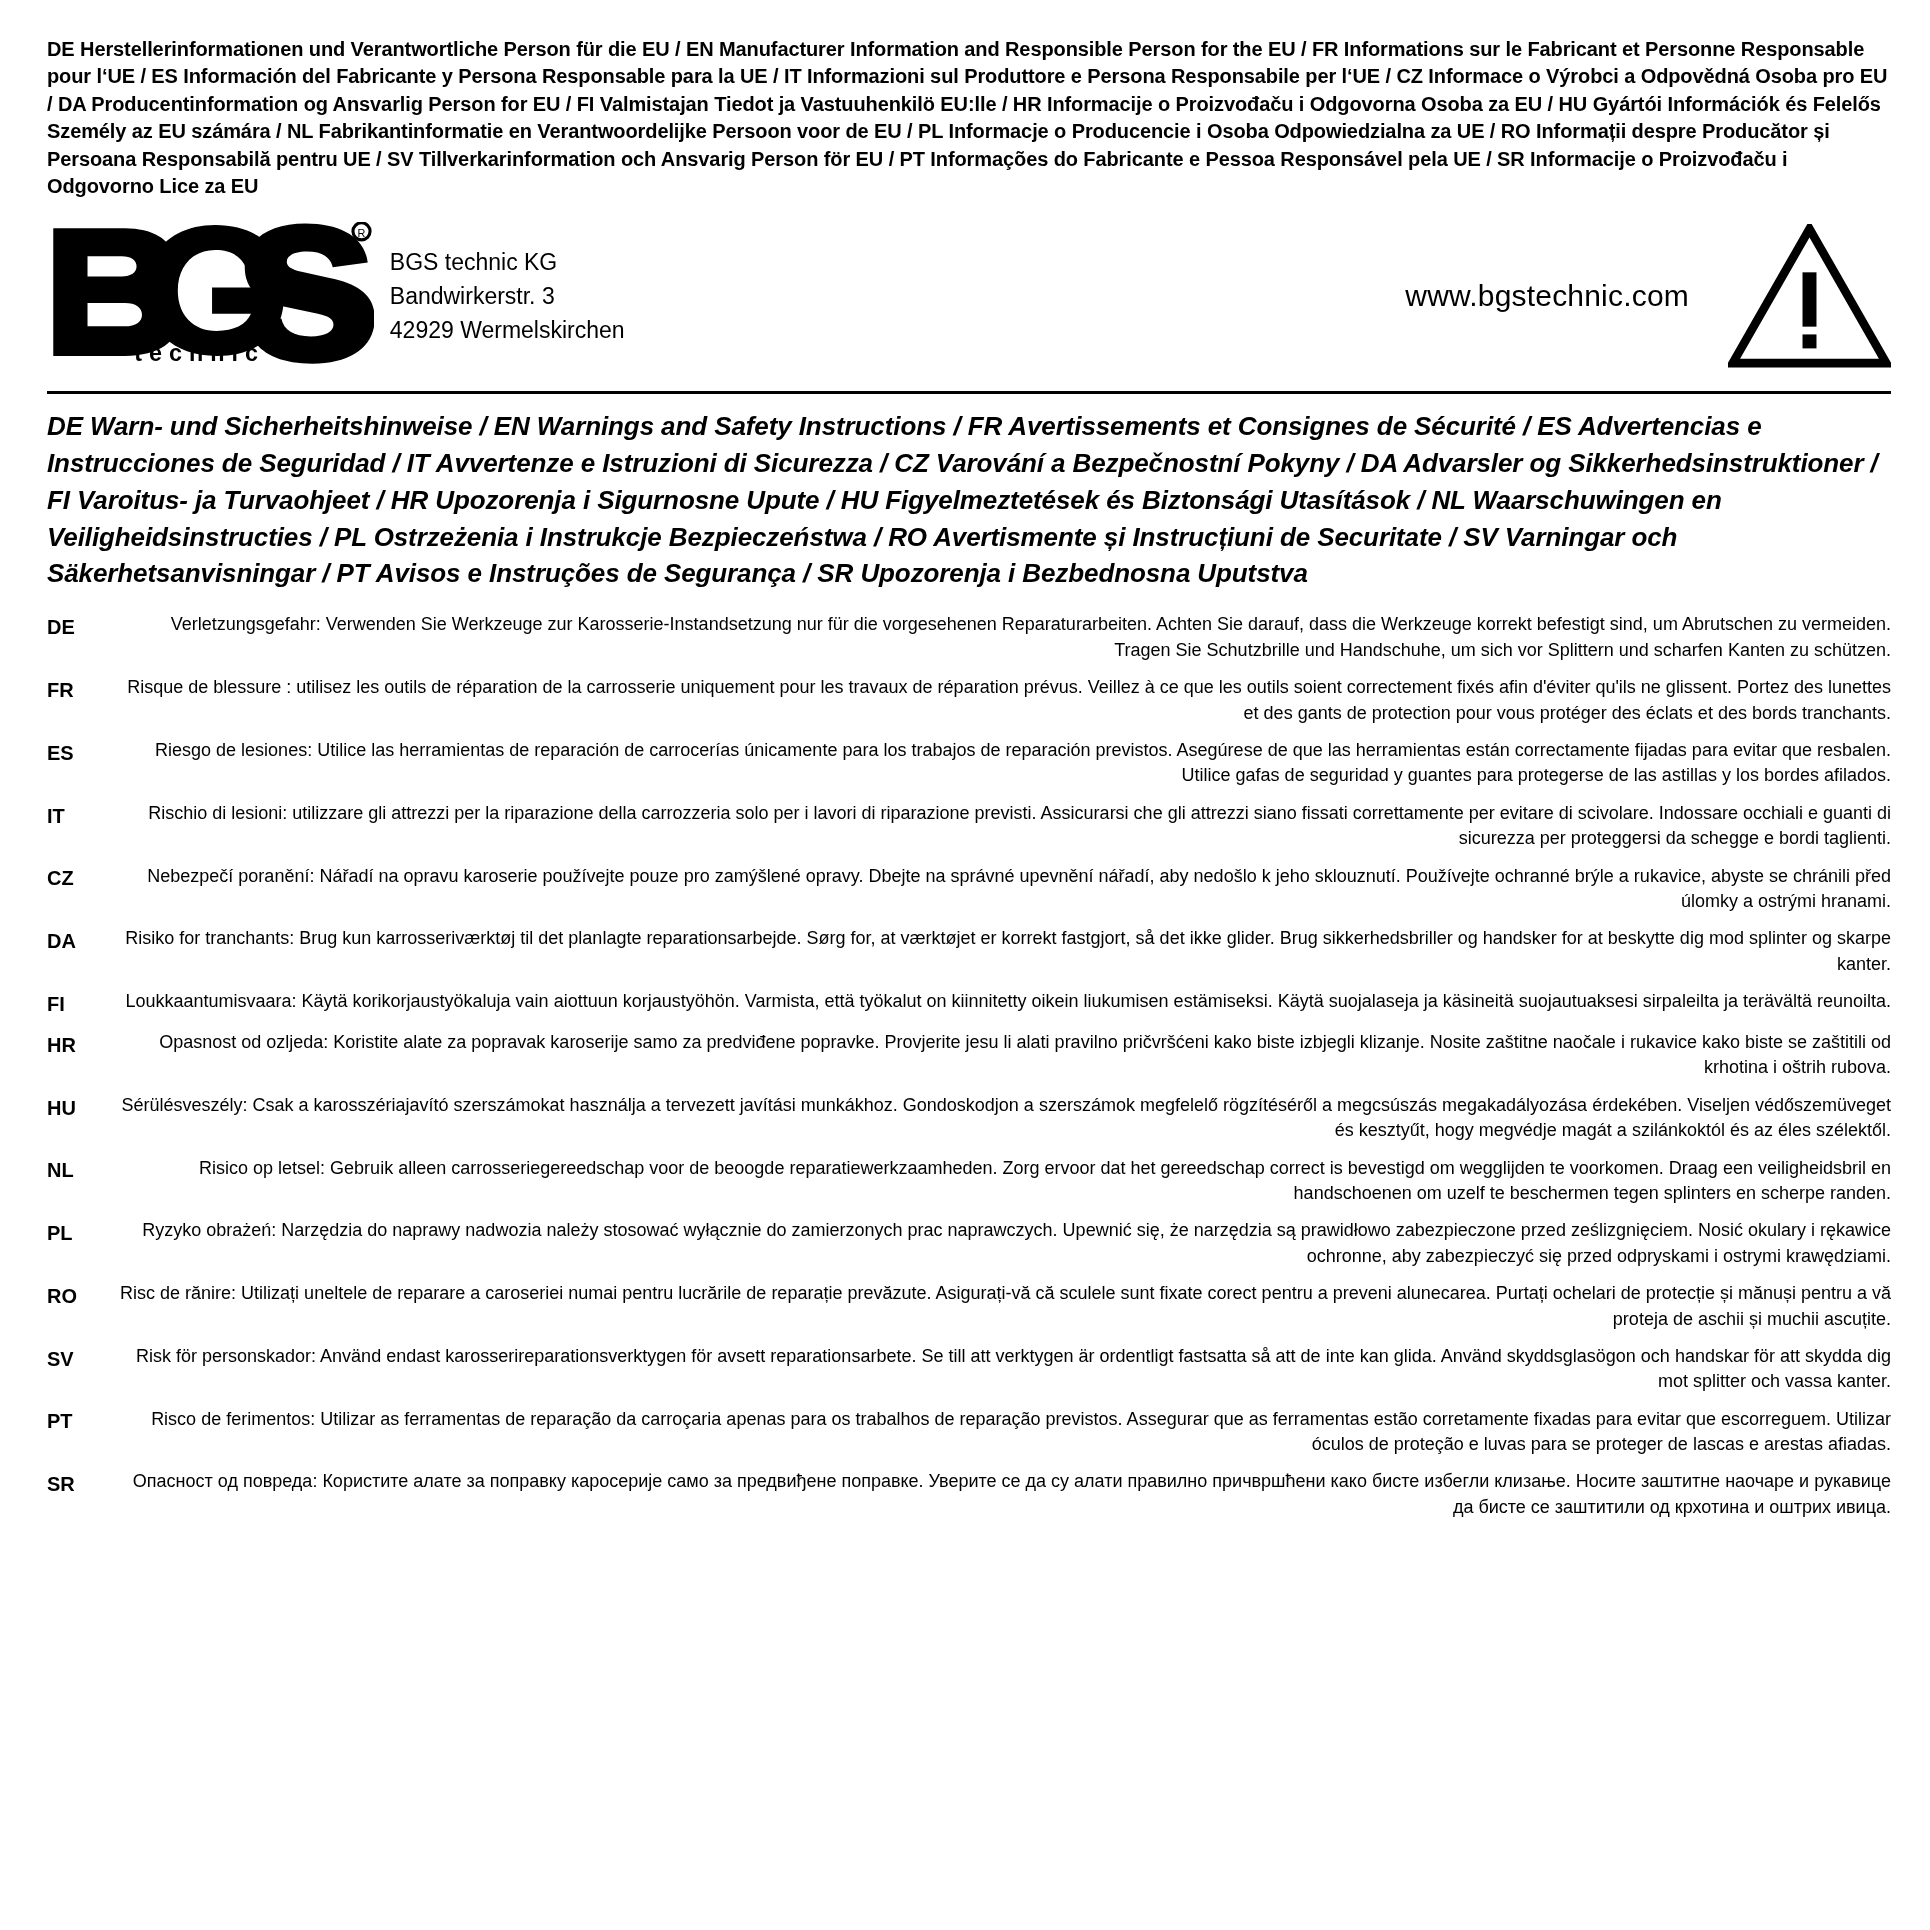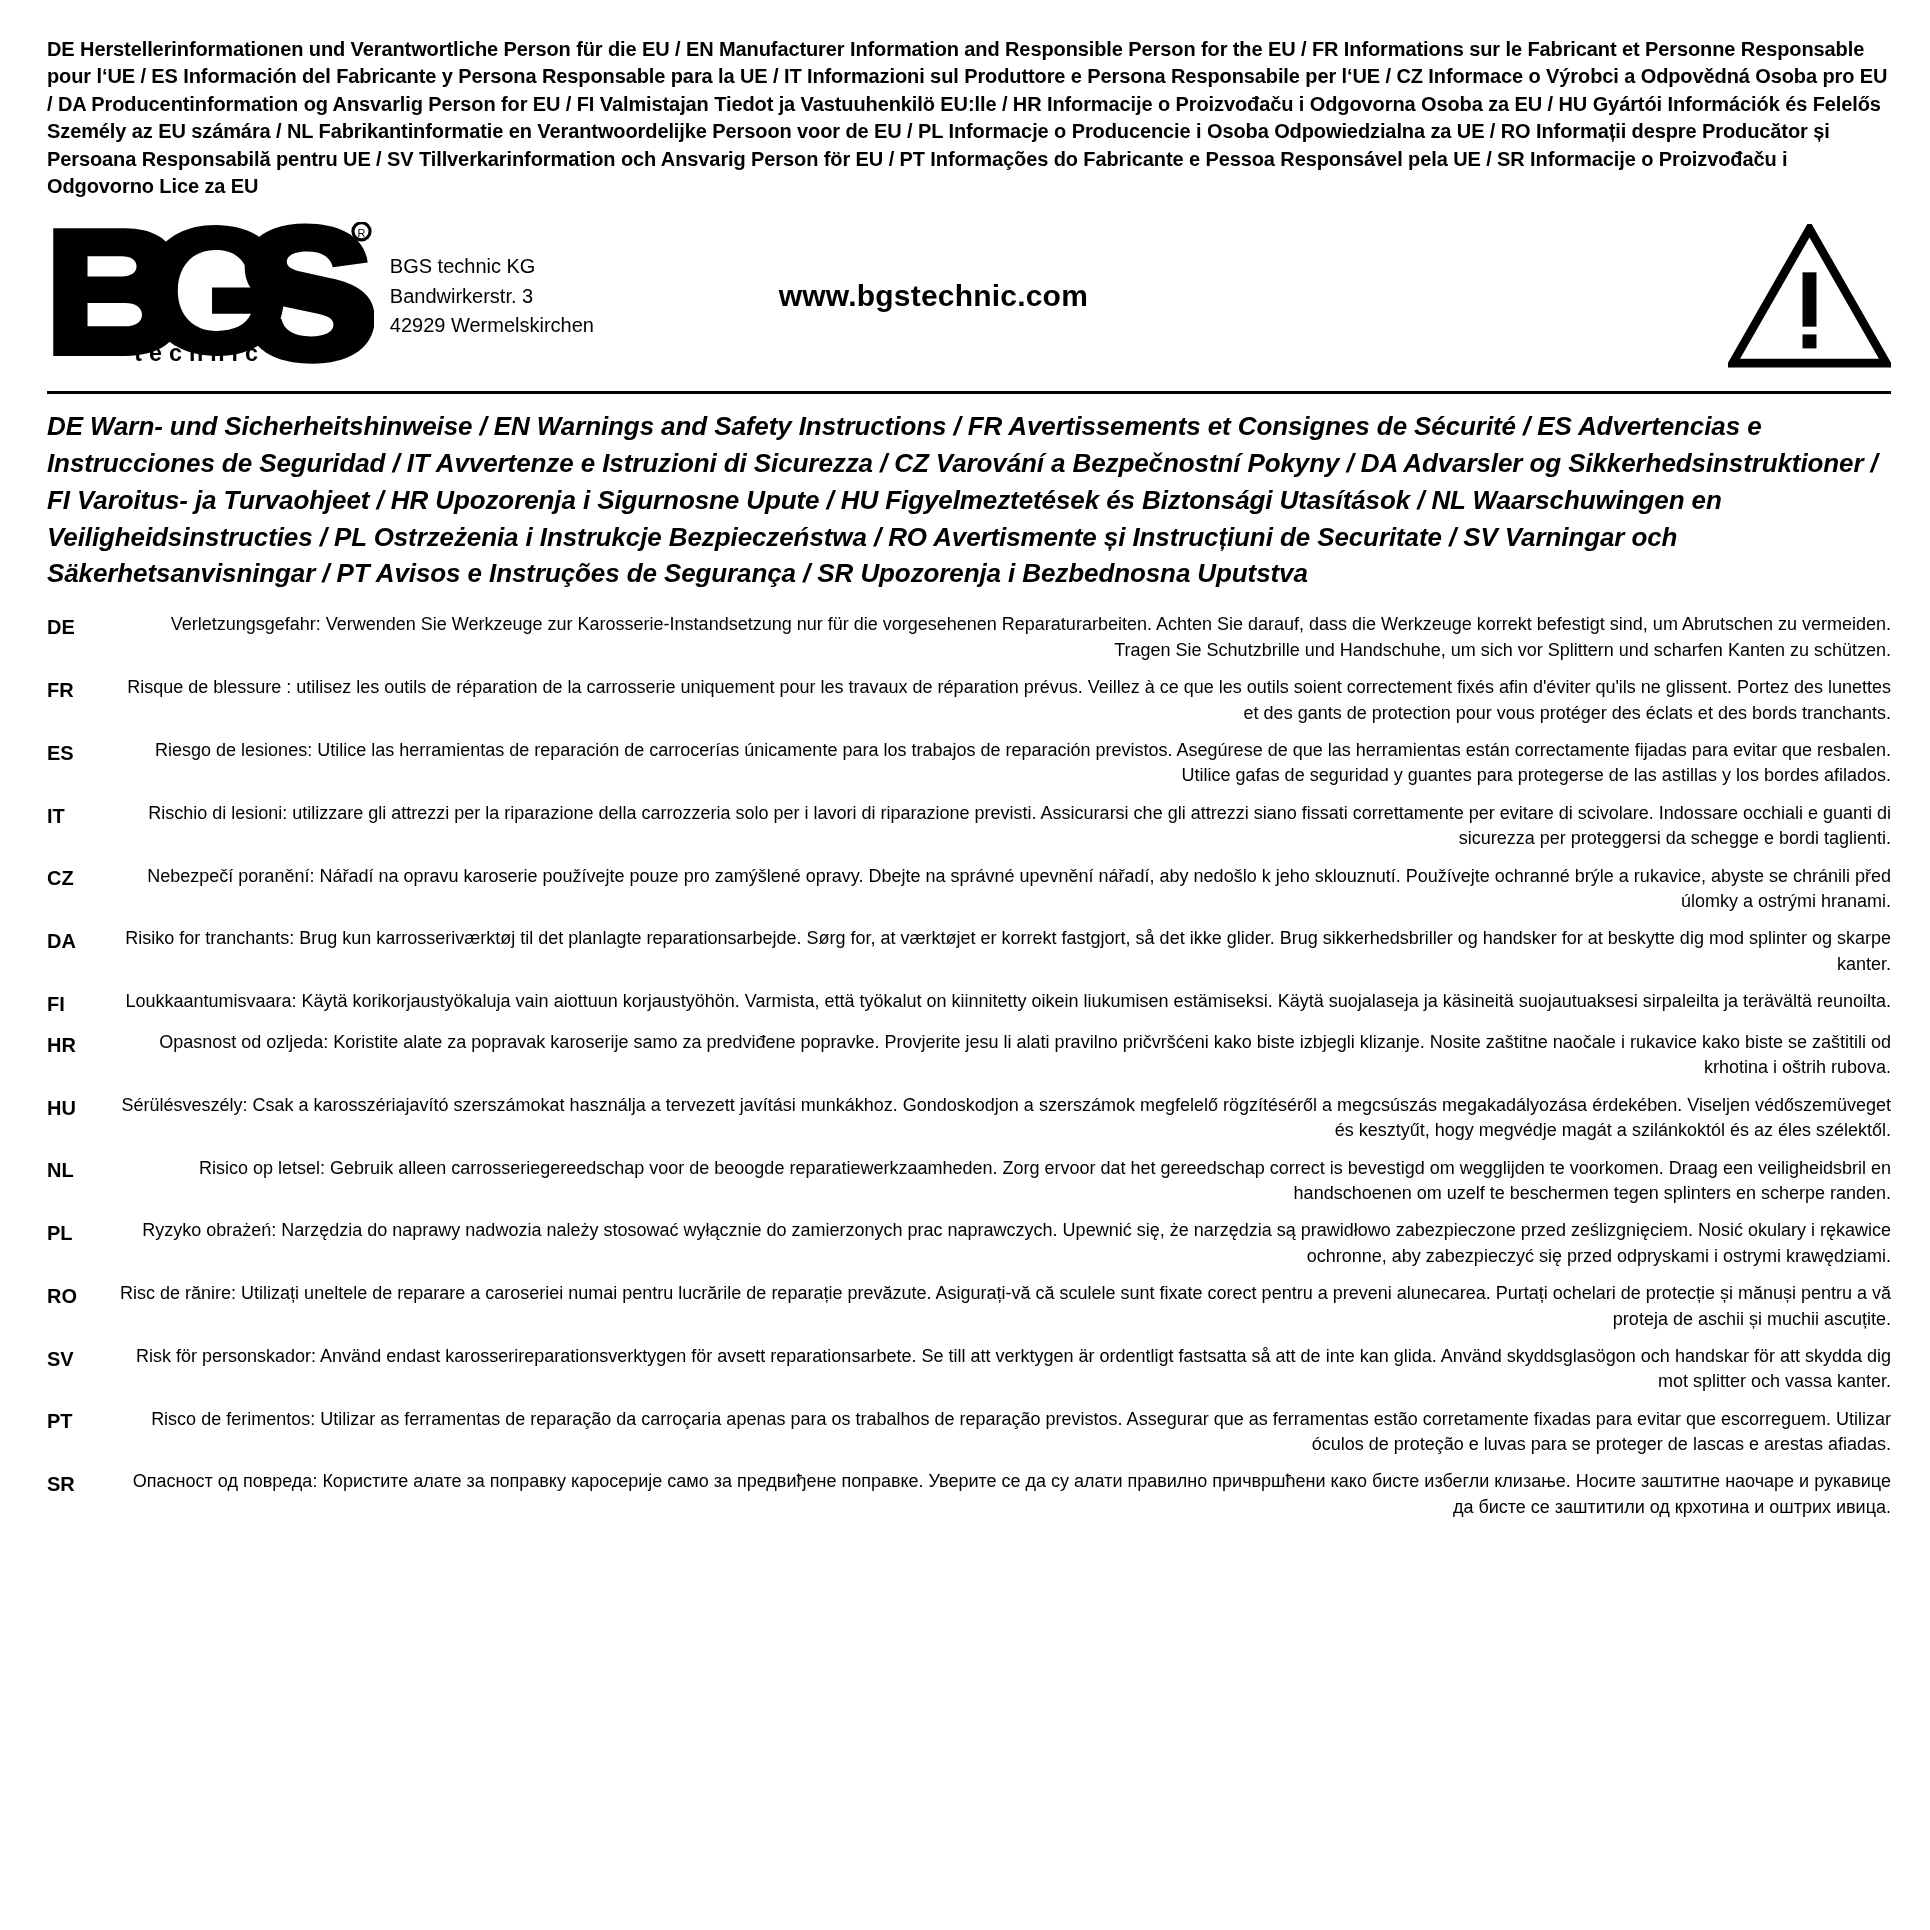"BGS technic KG" .addr-cell { font-size: 20px -> 23px }
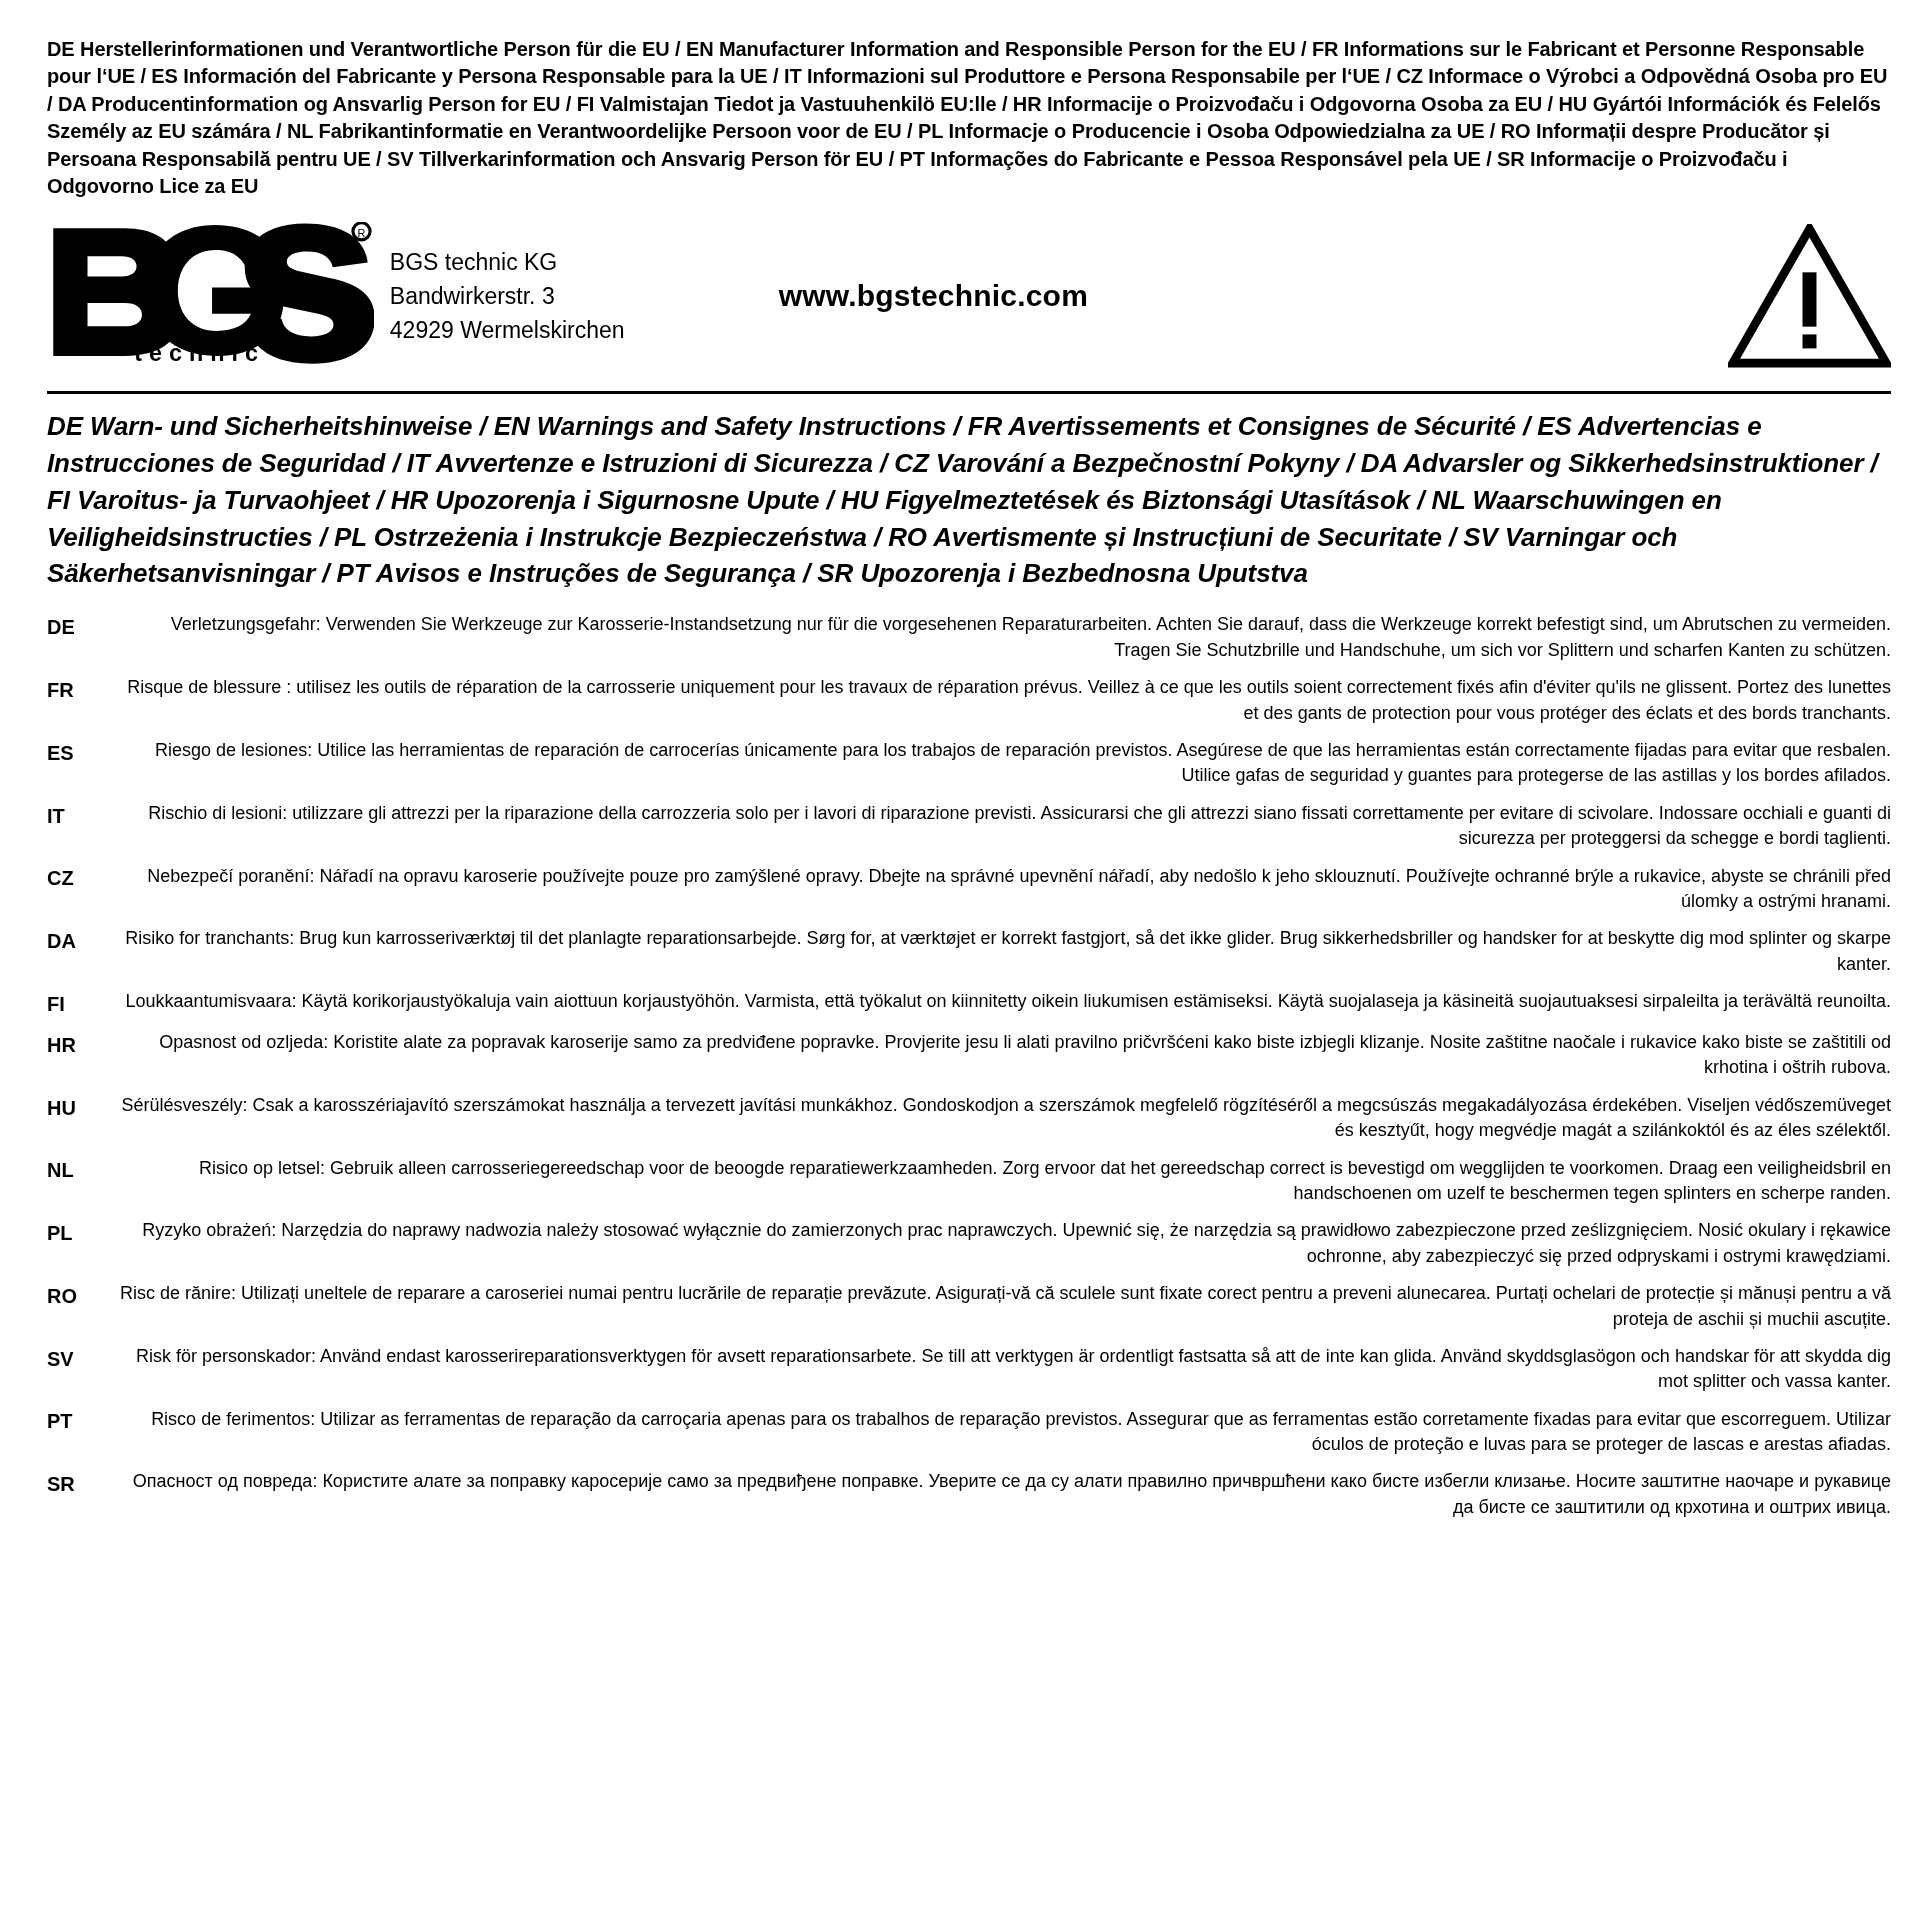"www.bgstechnic.com" .web-cell { font-weight: bold -> normal; text-align: left -> right }
